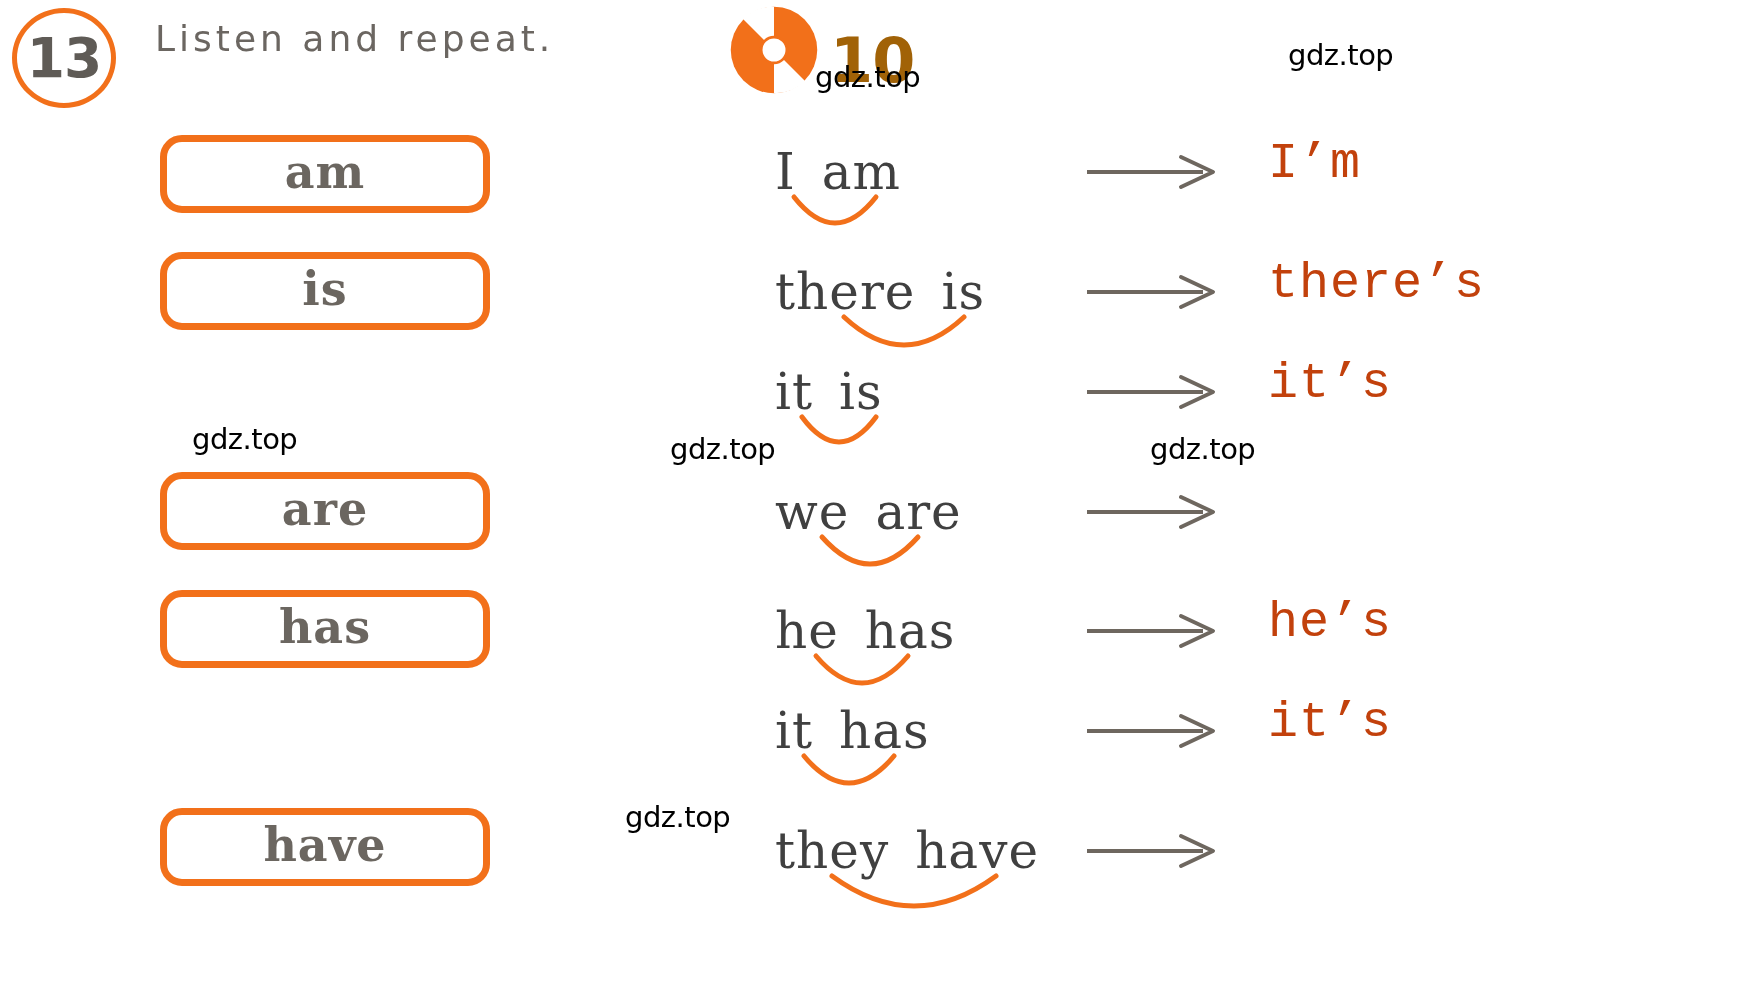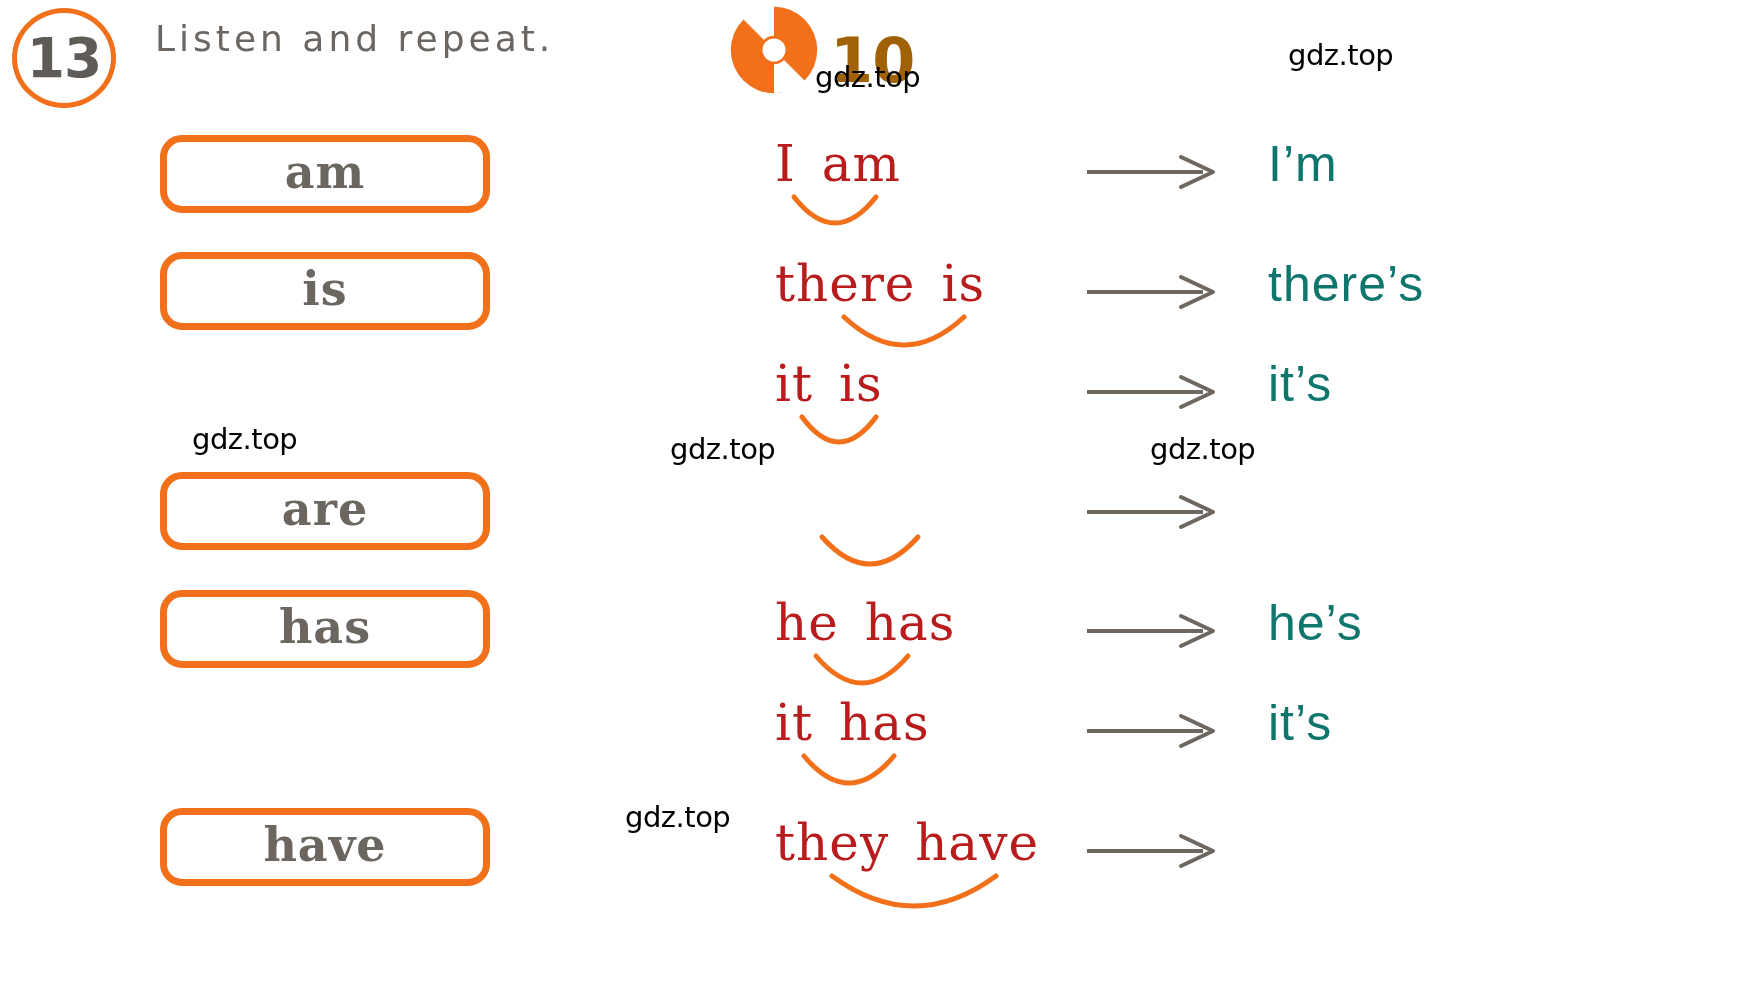"I am" .phrase { color: #b91c1c -> #404040; margin-top: none -> 8px }
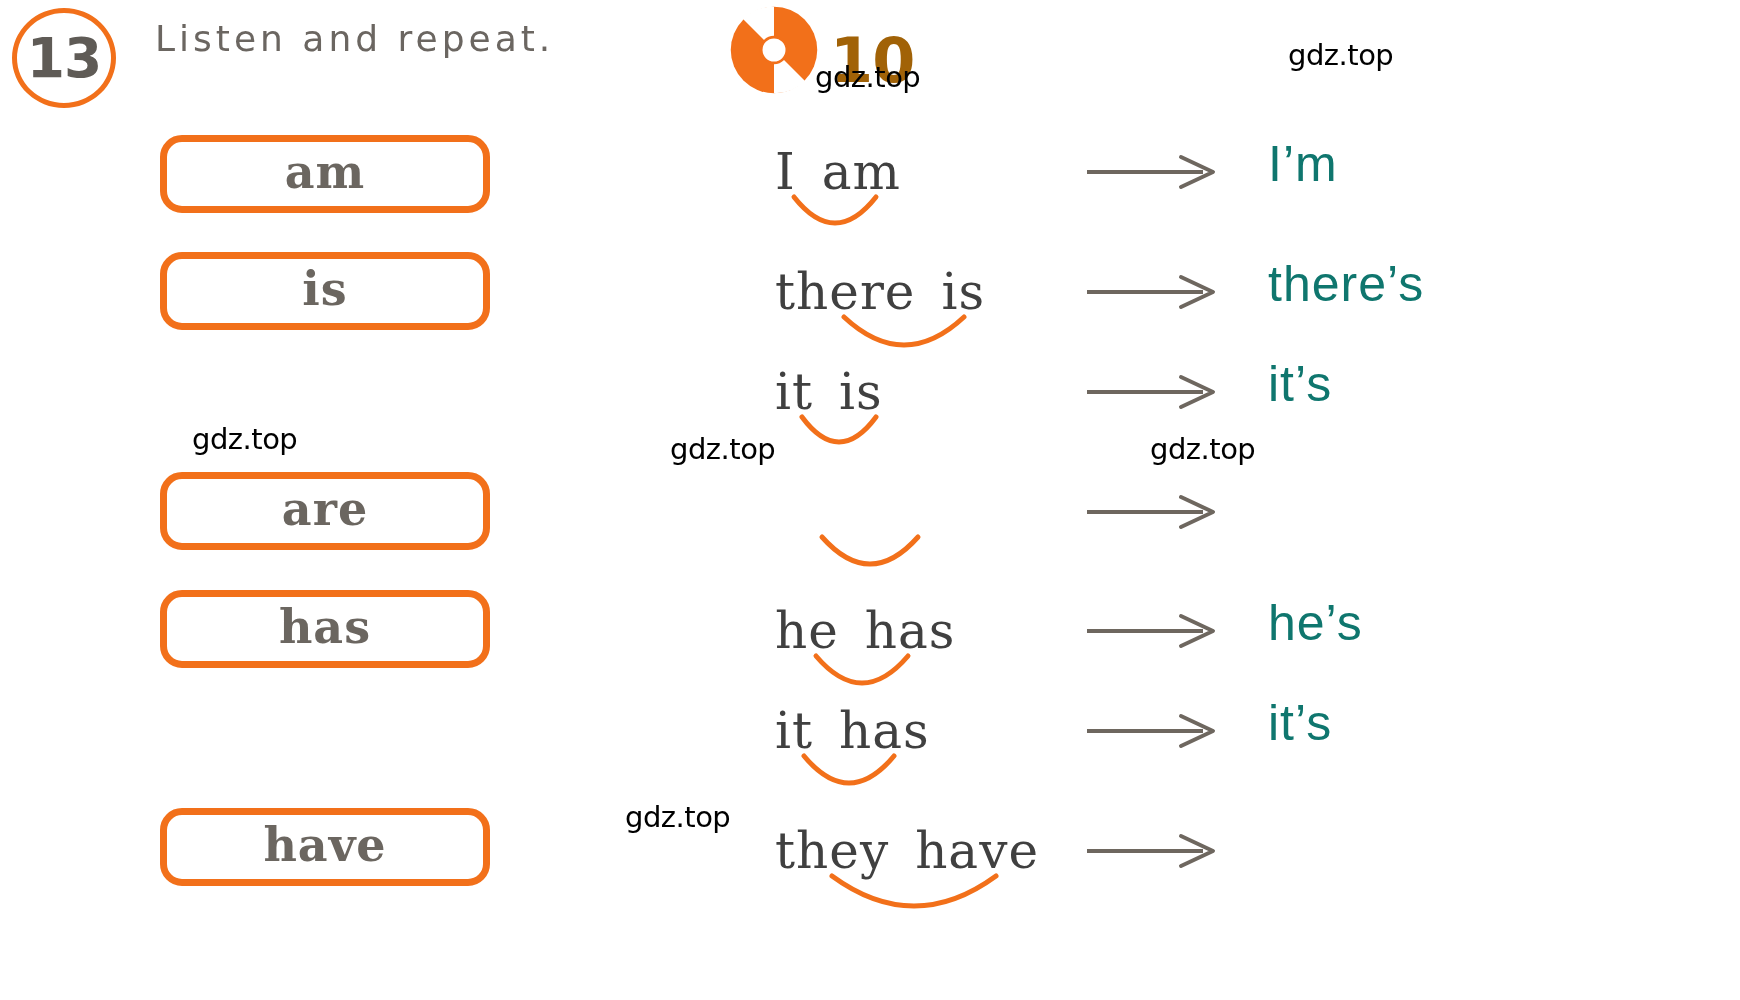"I’m" .result { color: #0f766e -> #c2410c; font-family: Liberation Sans, sans-serif -> Liberation Mono, monospace }
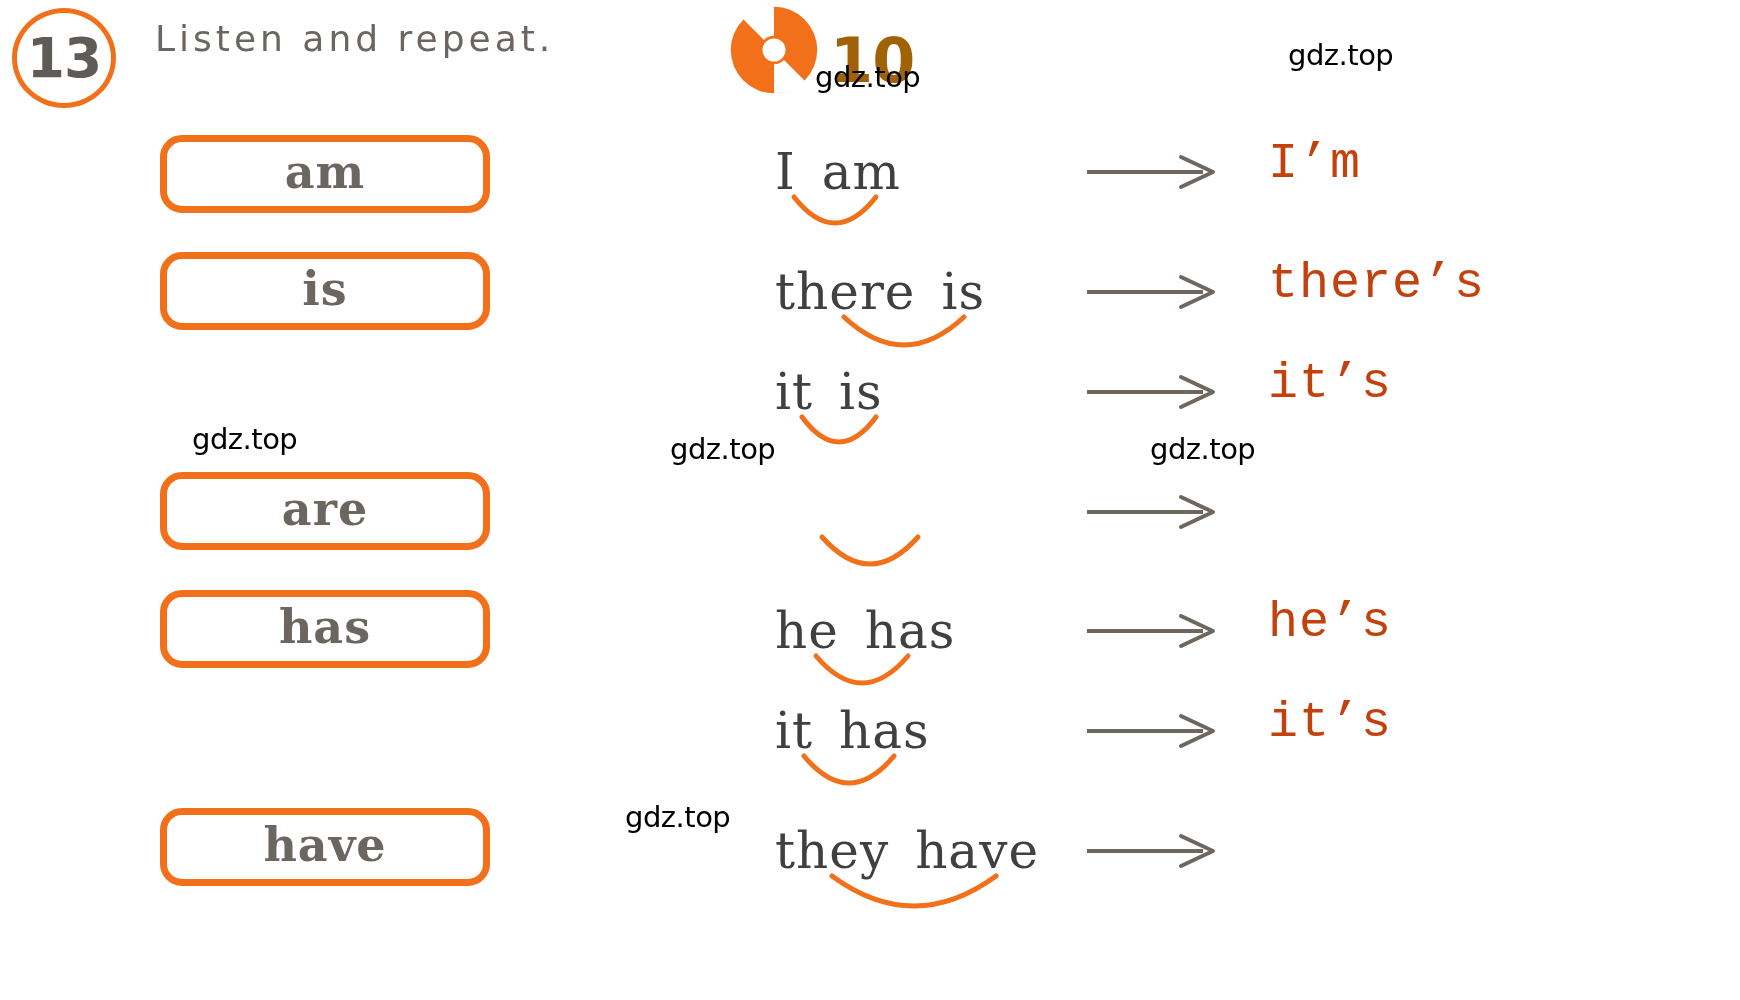"we are" div.phrase { html: none -> <div> <span>we</span><span>are</span> </div> }
